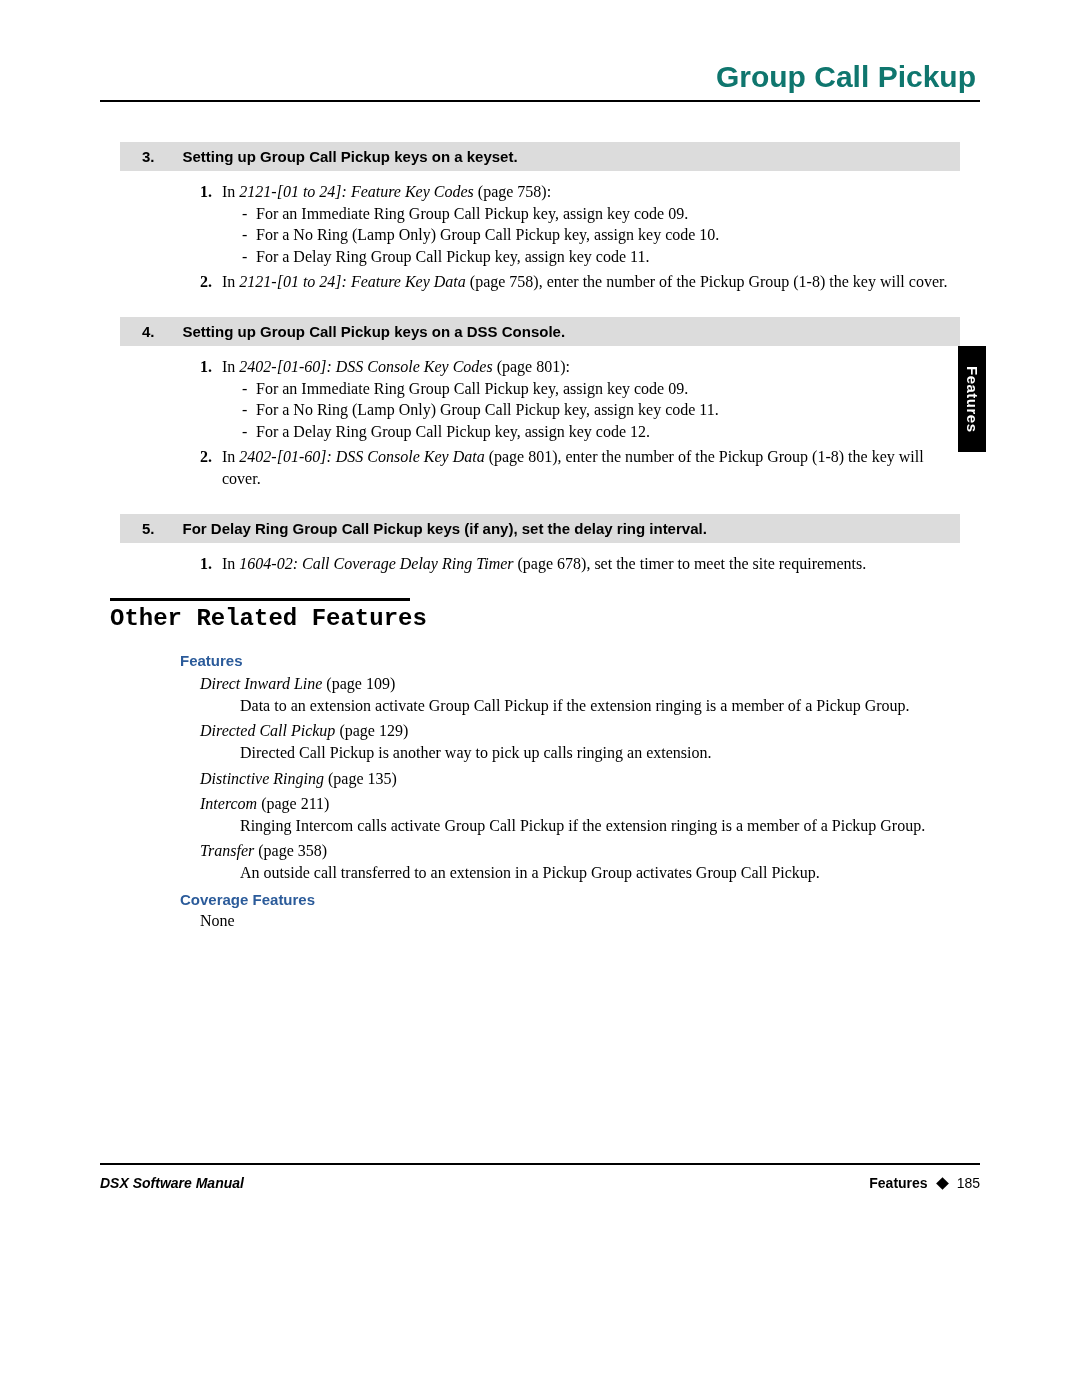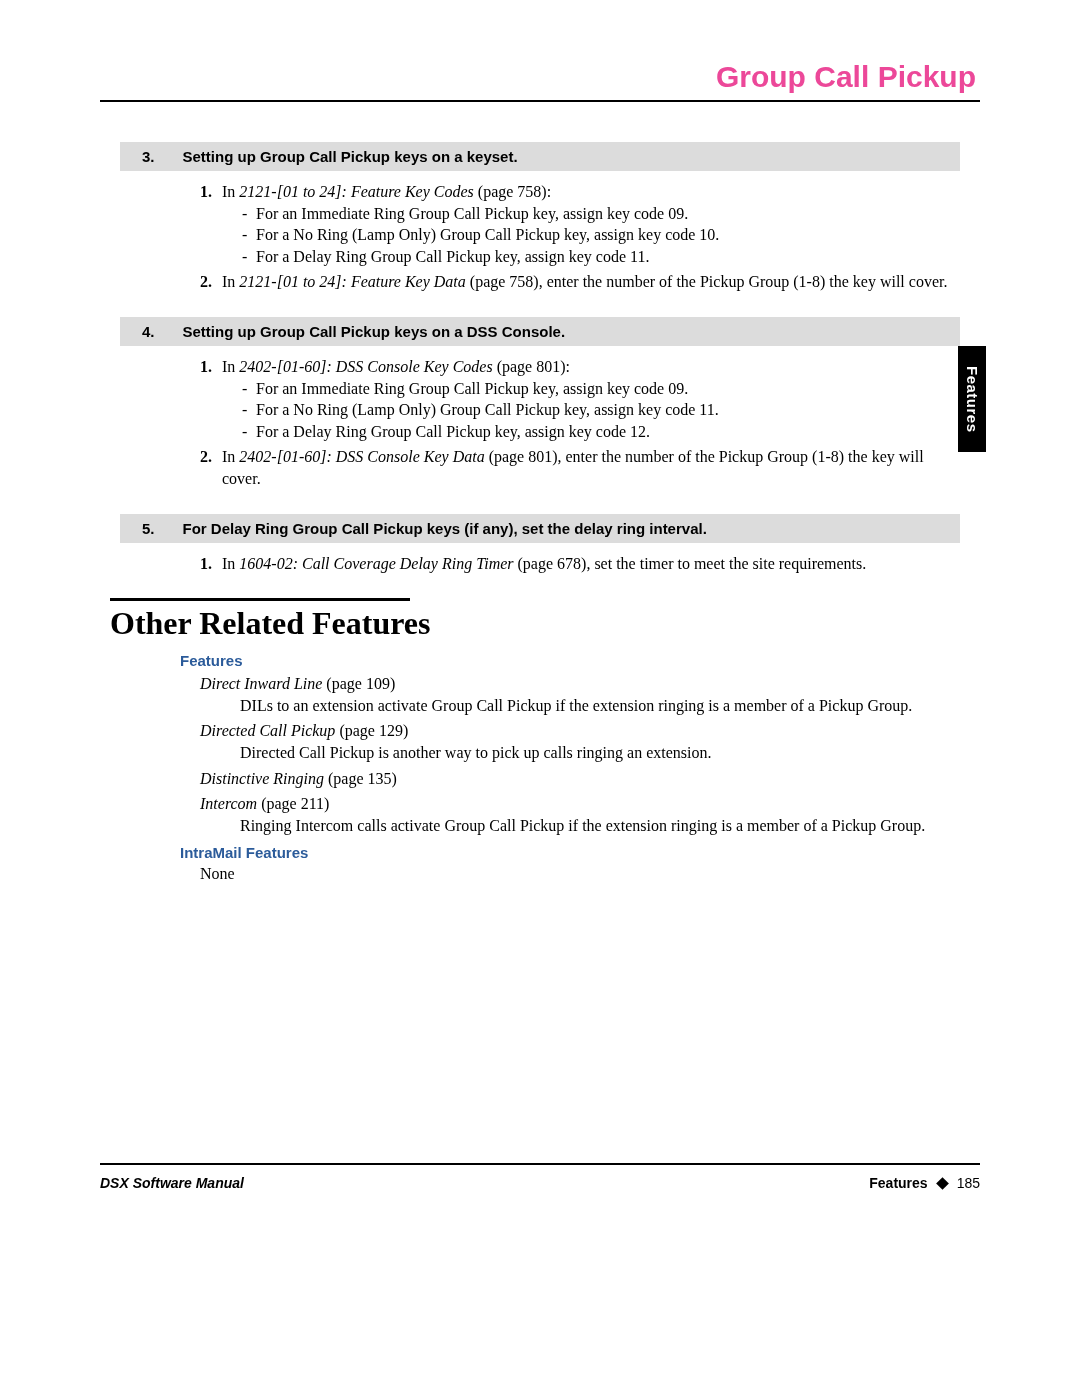"Group Call Pickup" .header-title { color: #ec4899 -> #0f766e }
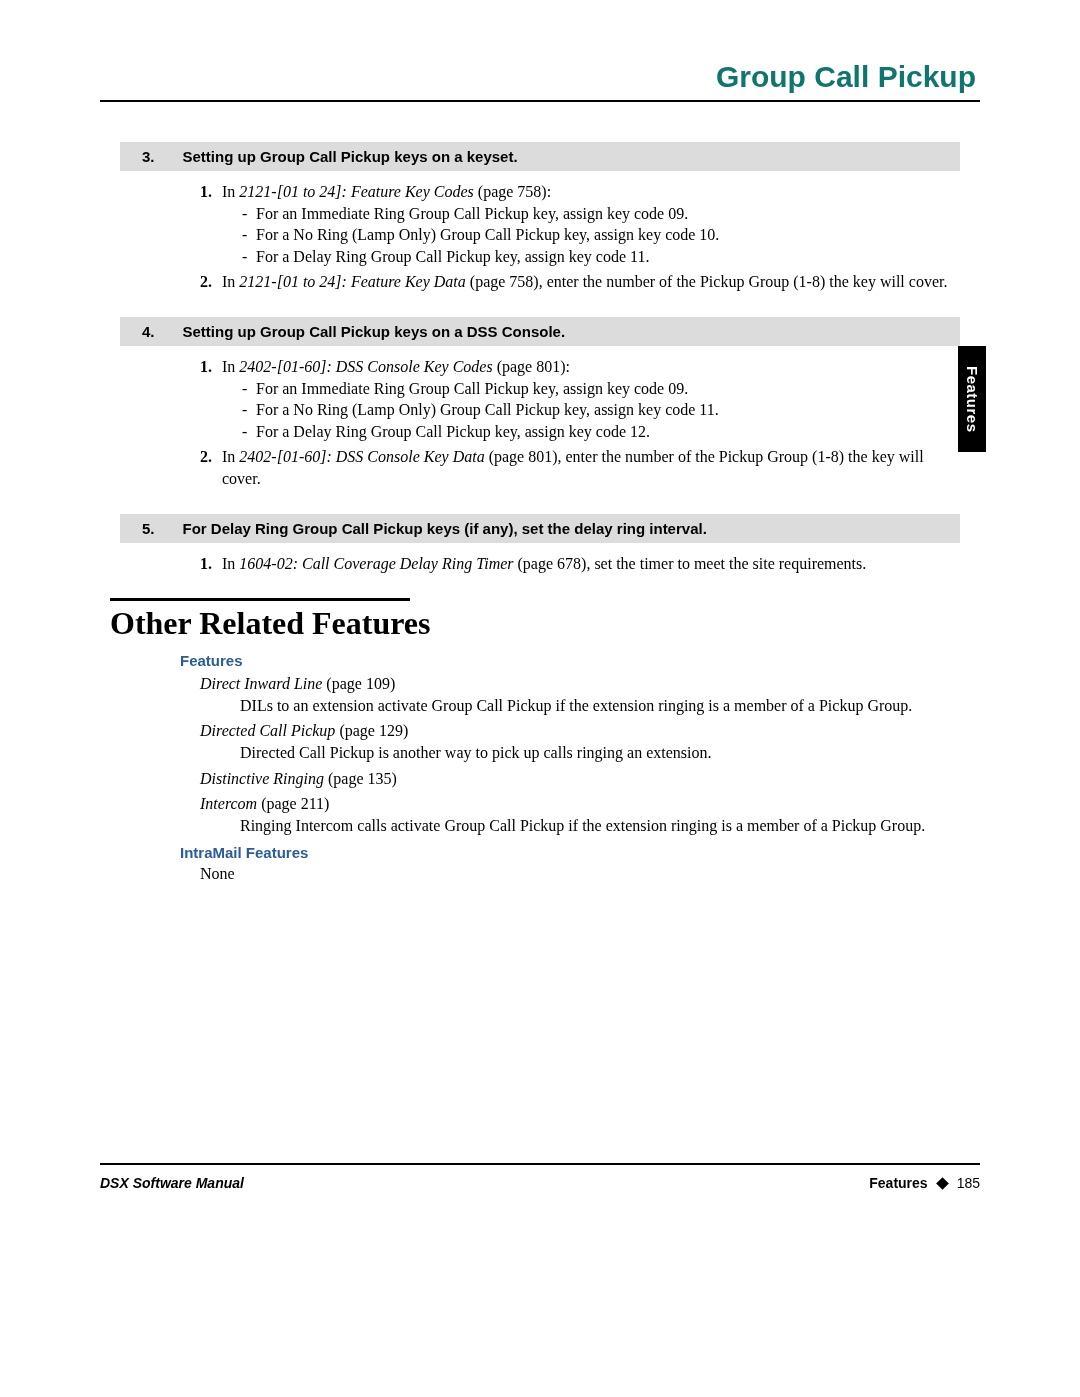"Other Related Features" .section-title { font-family: Liberation Serif, serif -> Liberation Mono, monospace; font-size: 32px -> 24px; margin: 2px 0 10px 10px -> 2px 0 20px 10px }
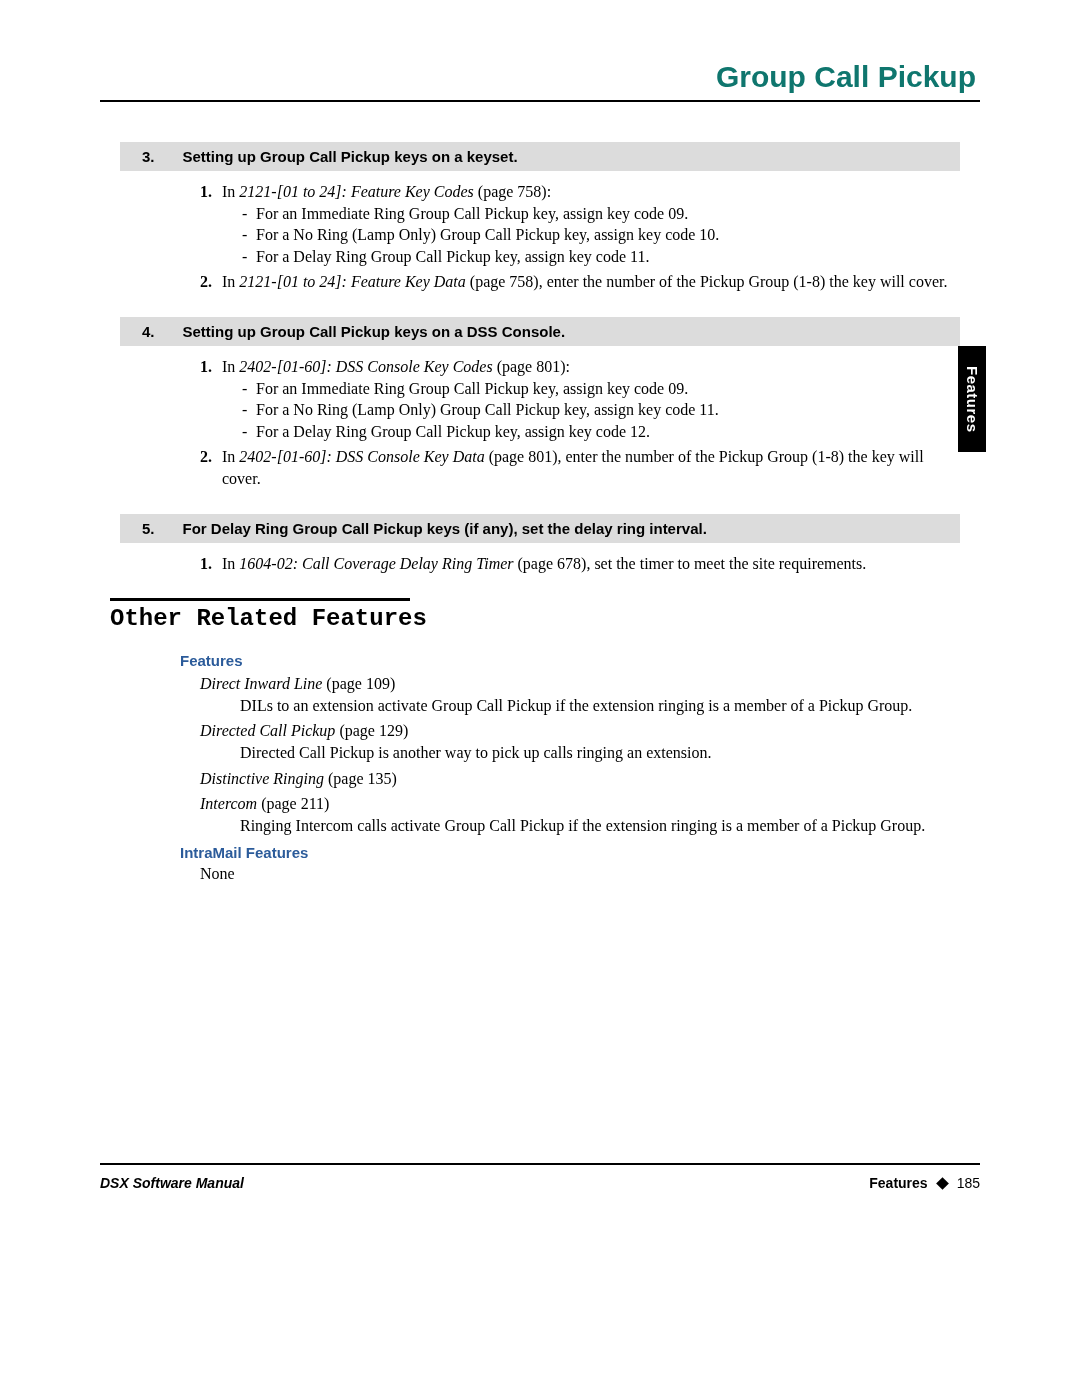"DILs to an extension activate" div.feature-desc { text: DILs -> Data }
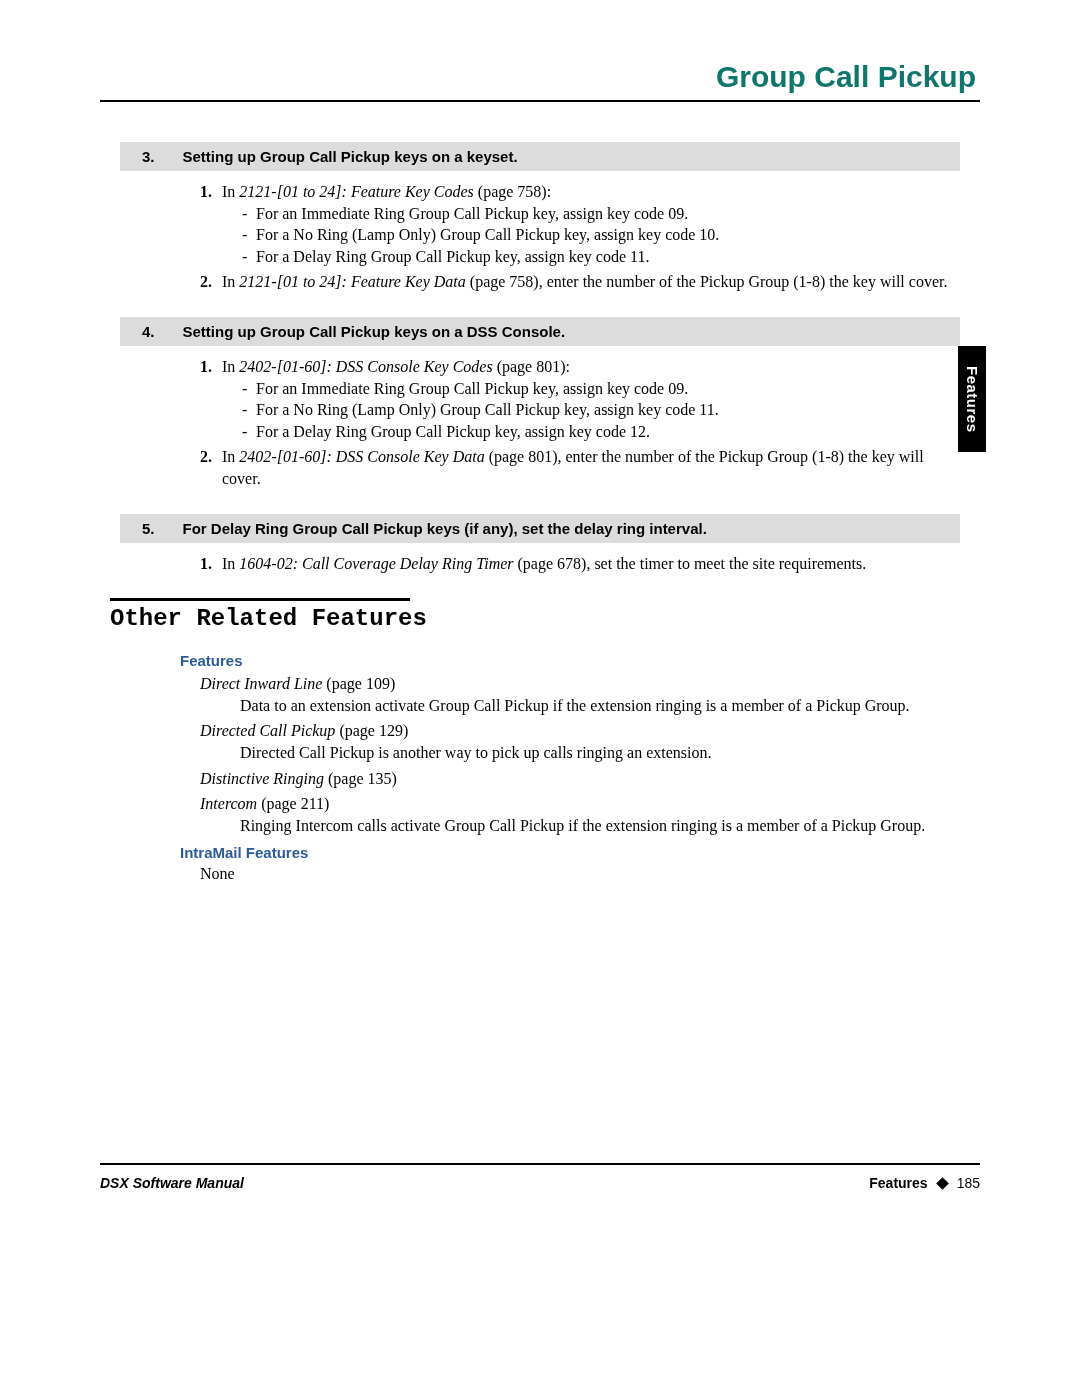"Transfer (page 358)" div.feature-item { html: none -> <div> <span>Transfer</span><span> (page 358)</span> <div>An outside call transferred to an extension in a Pickup Group activates Group Call Pickup.</div> </div> }
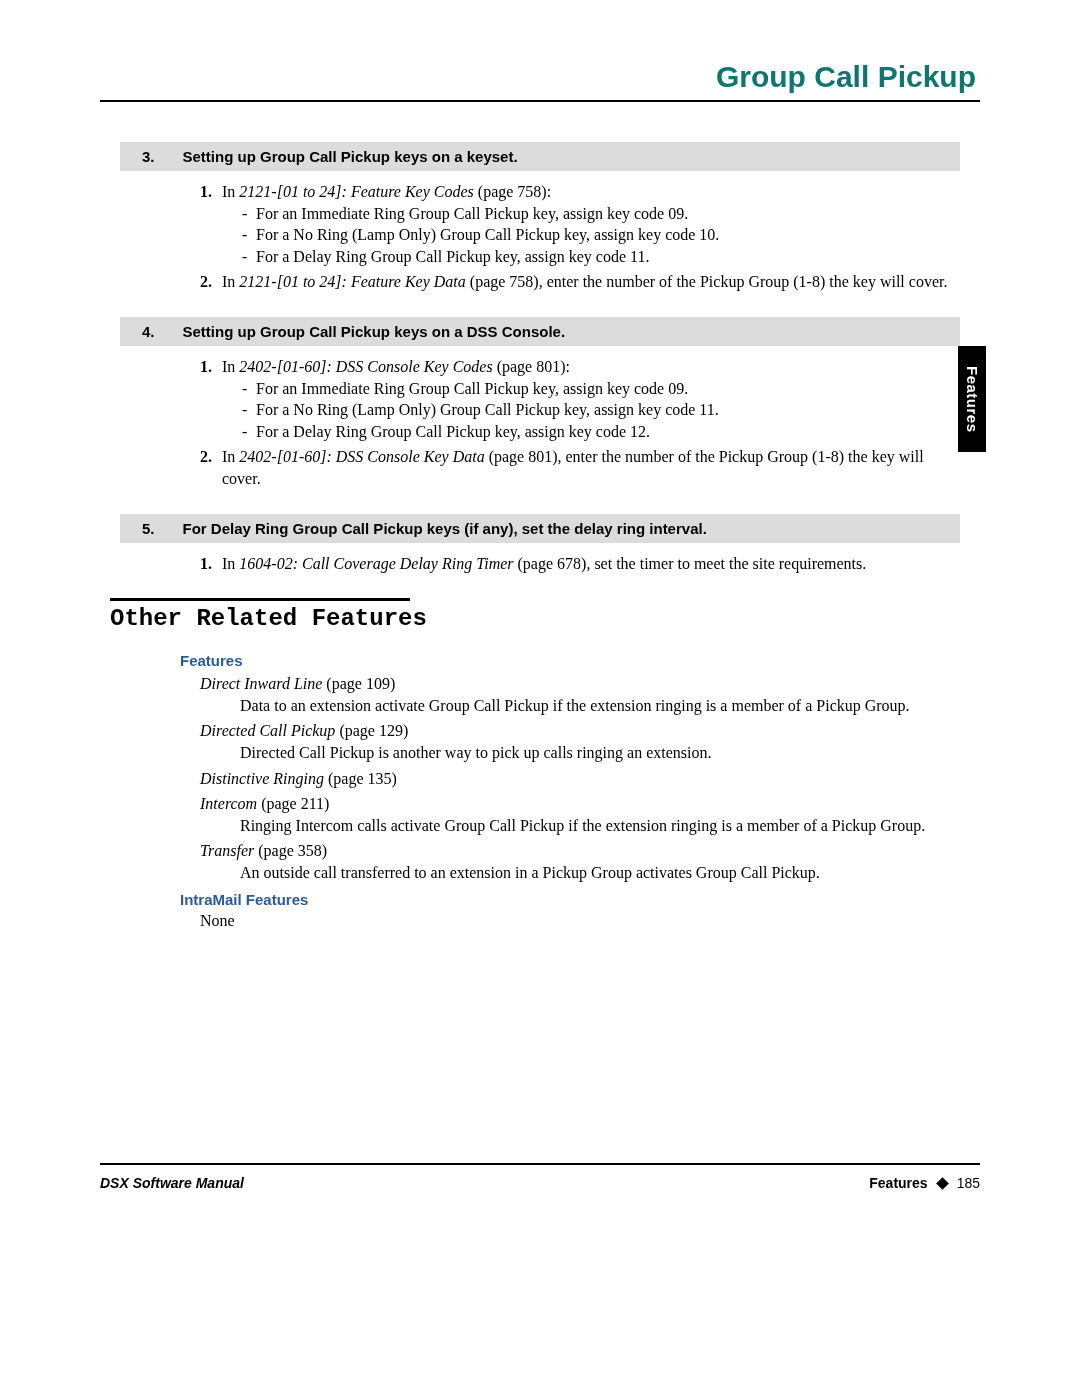"IntraMail Features" div.subhead { text: IntraMail -> Coverage }
